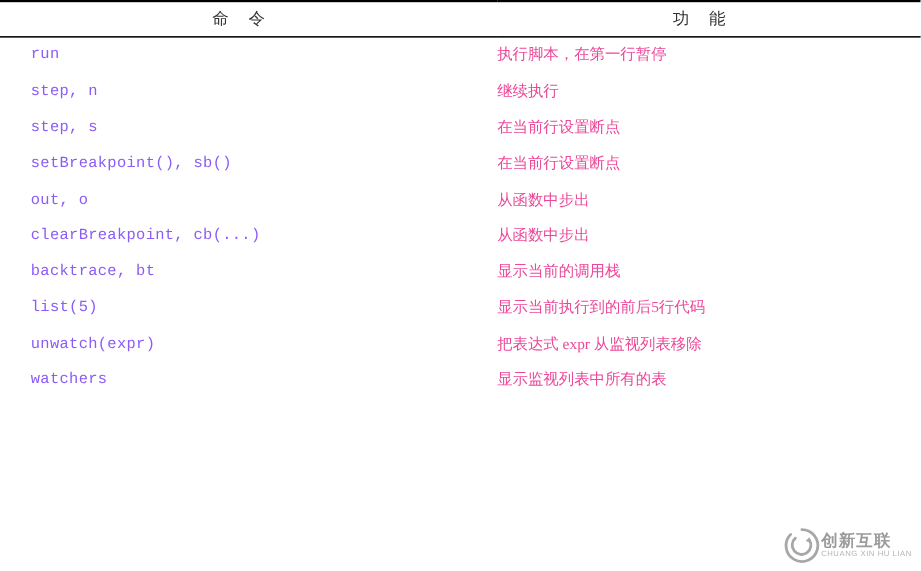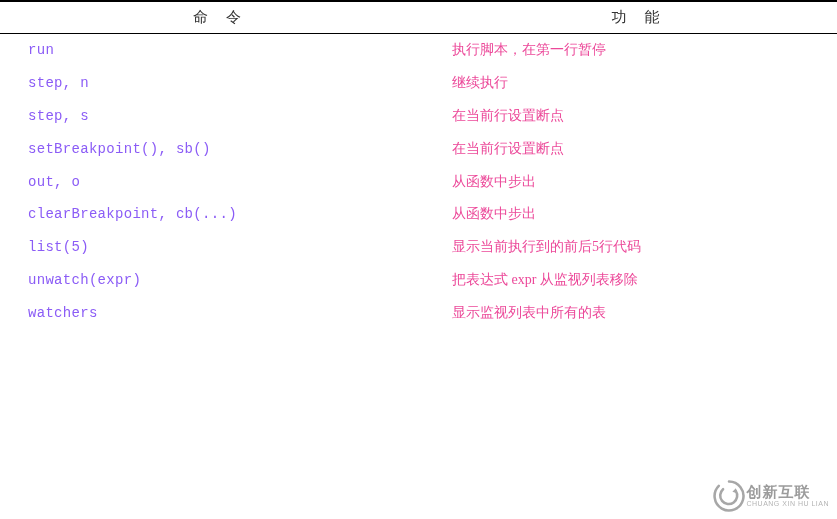"backtrace, bt" tr { html: none -> <tr> <td>backtrace, bt</td> <td>显示当前的调用栈</td> </tr> }
